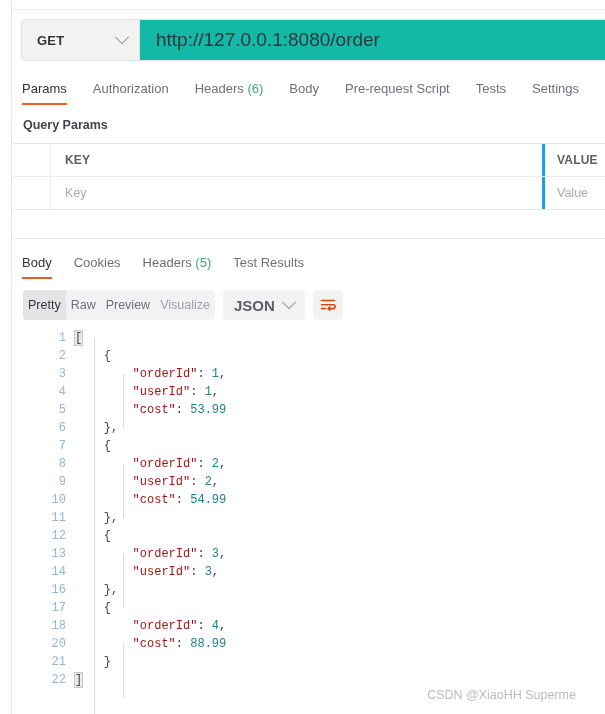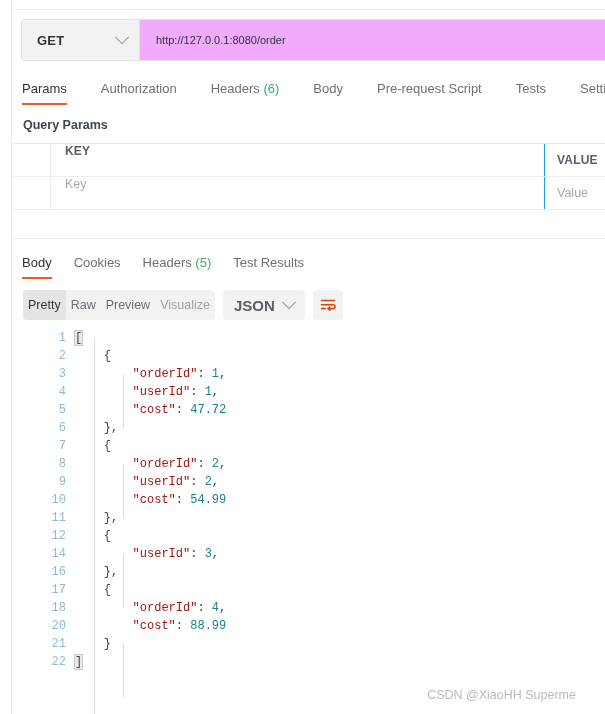"http://127.0.0.1:8080/order" .url-box { background: #f0abfc -> #14b8a6; font-size: 11px -> 19px }
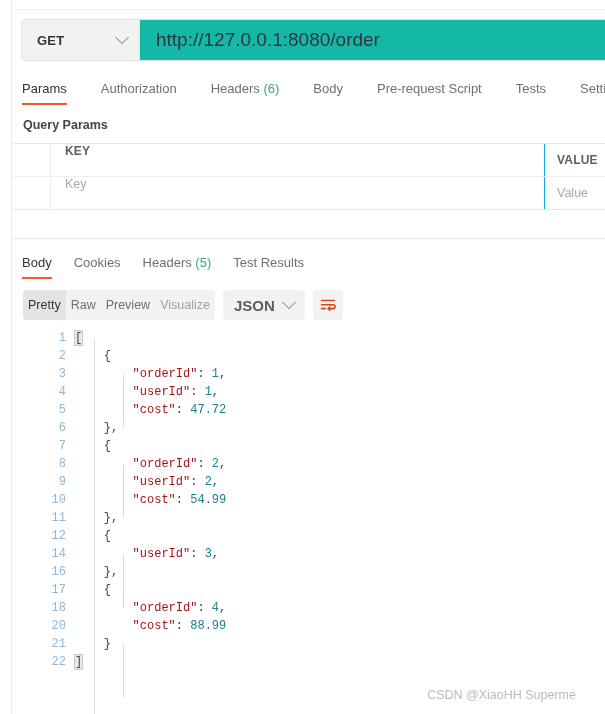"Params" .req-tabs { gap: 34px -> 26px }
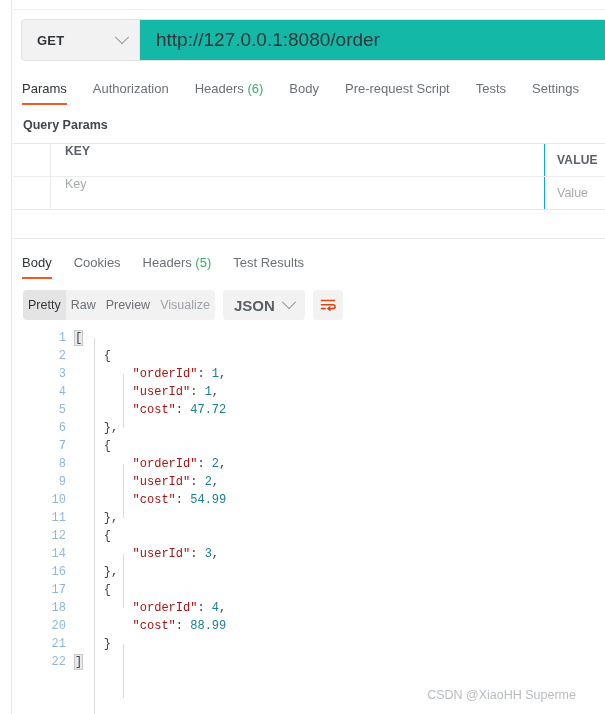"KEY" .pcell-key { align-items: none -> center; border-right: 1px solid #0ea5e9 -> 3px solid #0ea5e9 }
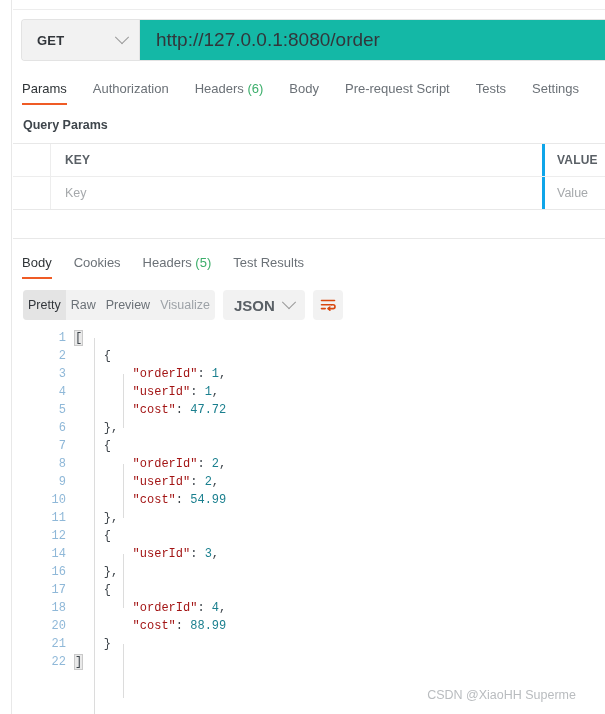"47.72" span.n { text: 47.72 -> 53.99 }
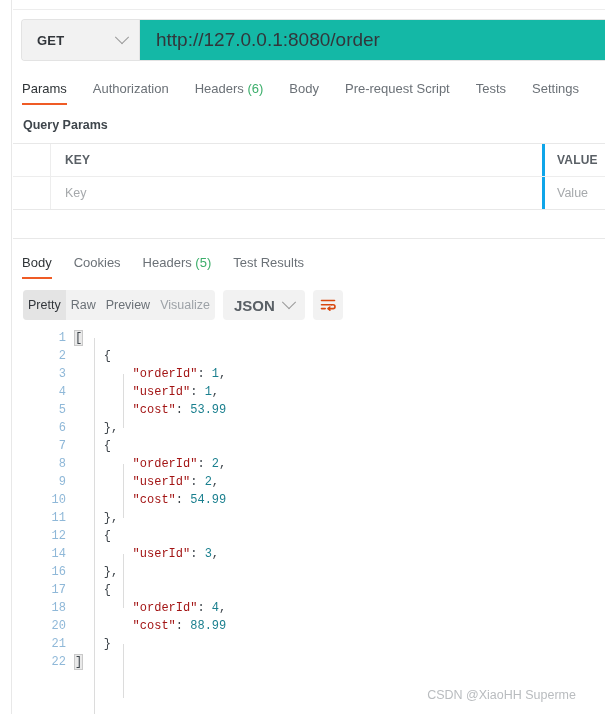"13" div.cline { html: none -> <div> <div>13</div> <div> <span>"orderId"</span><span>: </span><span>3</span><span>,</span></div> </div> }
